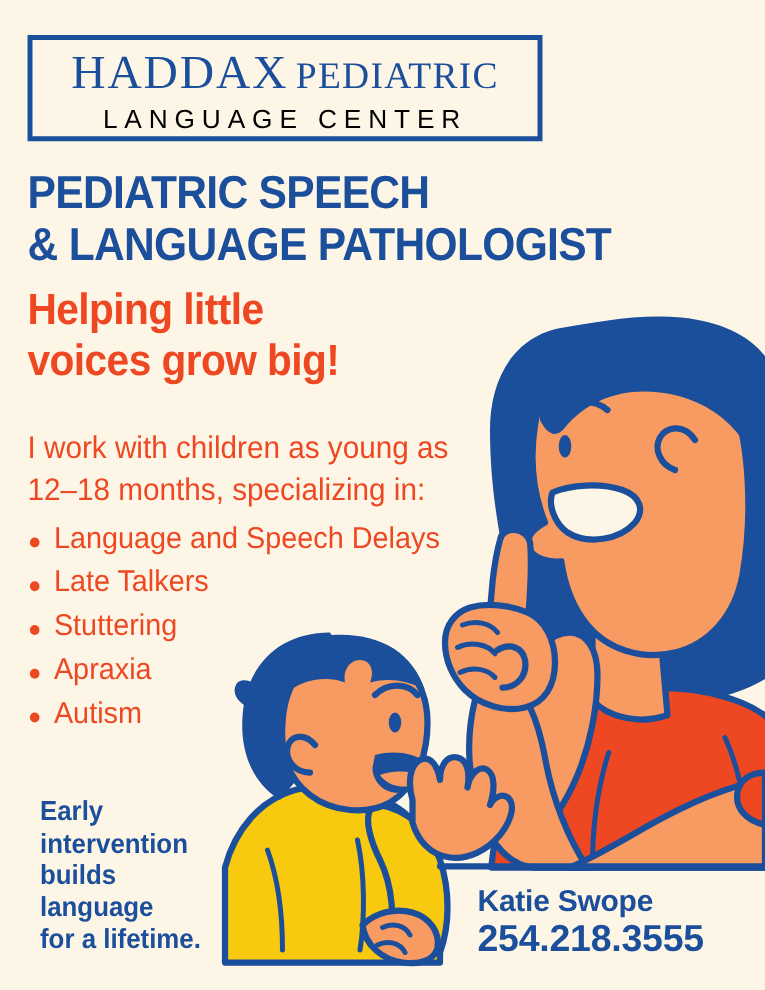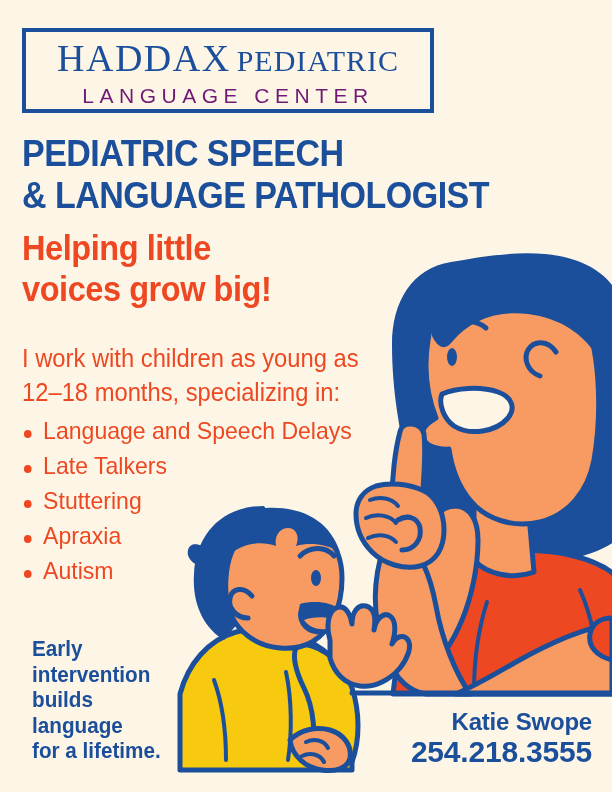"LANGUAGE CENTER" .logo-line2 { color: #701a75 -> #000000 }
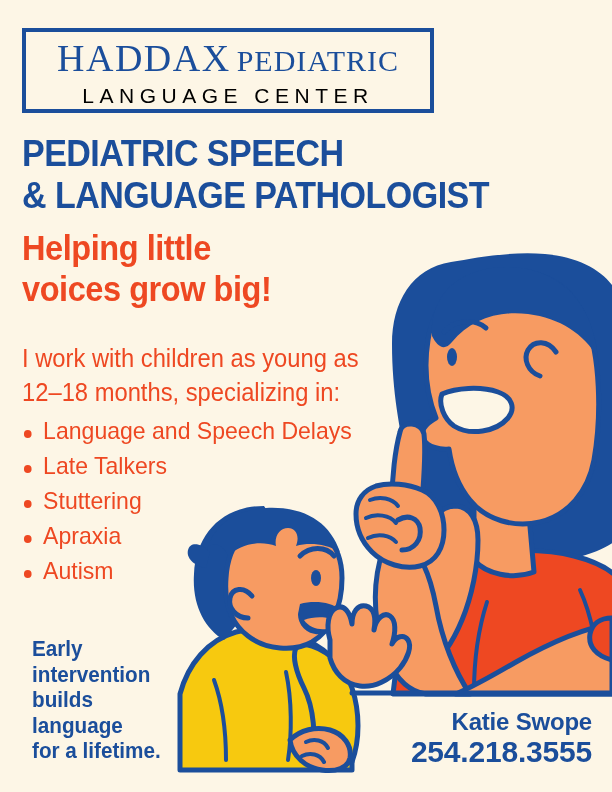"Katie Swope" .contact { text-align: right -> left }
